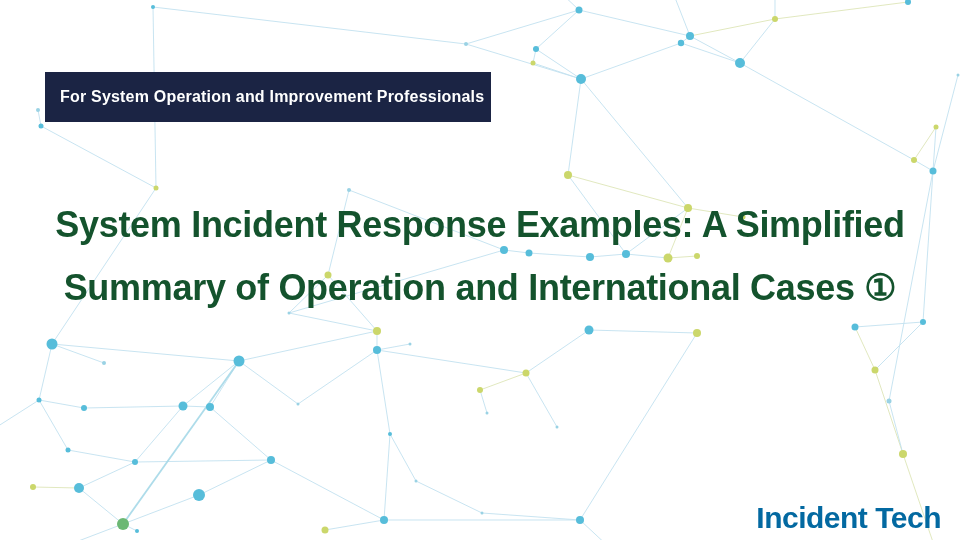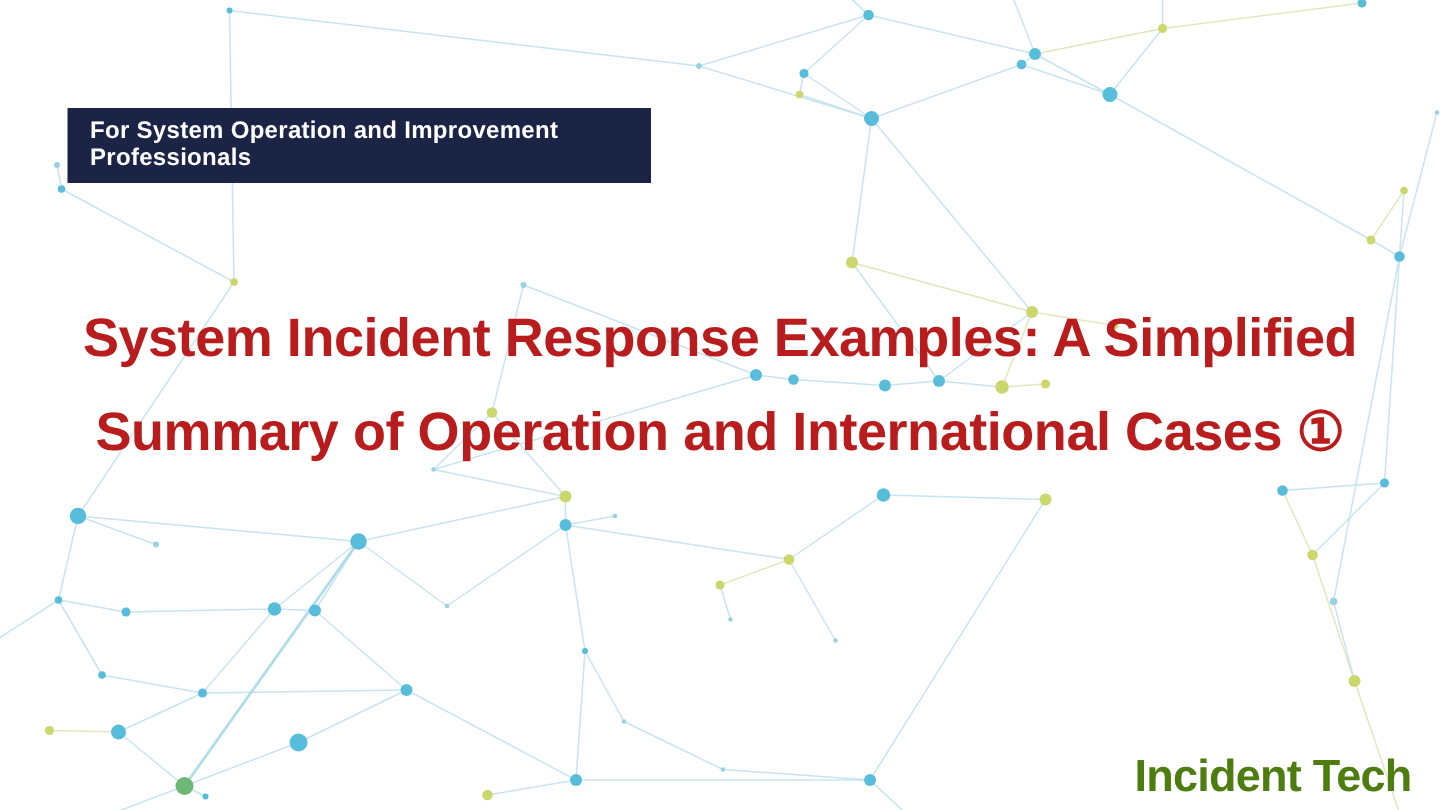"For System Operation and Improvement" .badge { width: 389px -> 446px }
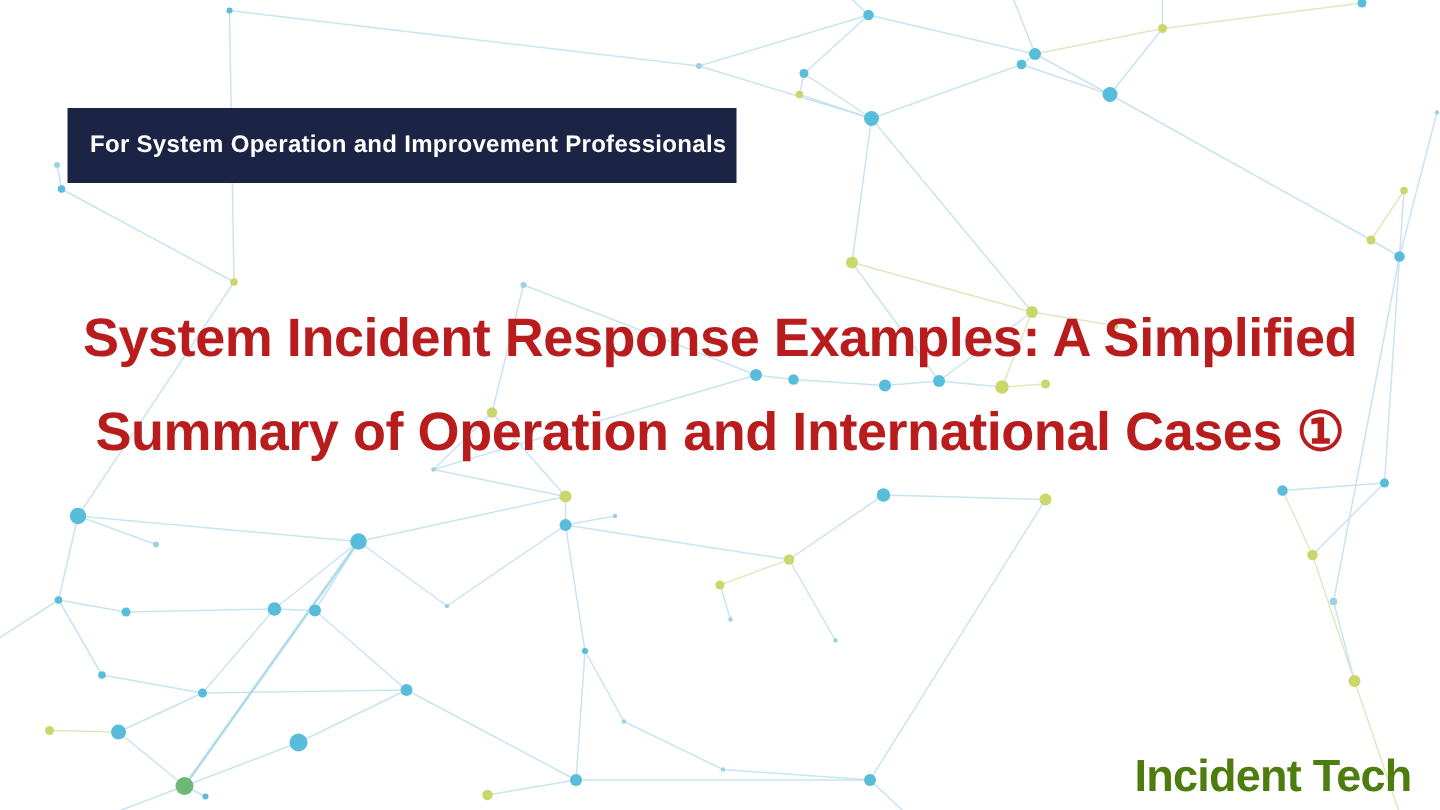"System Incident Response Examples: A" .title { color: #b91c1c -> #14532d }
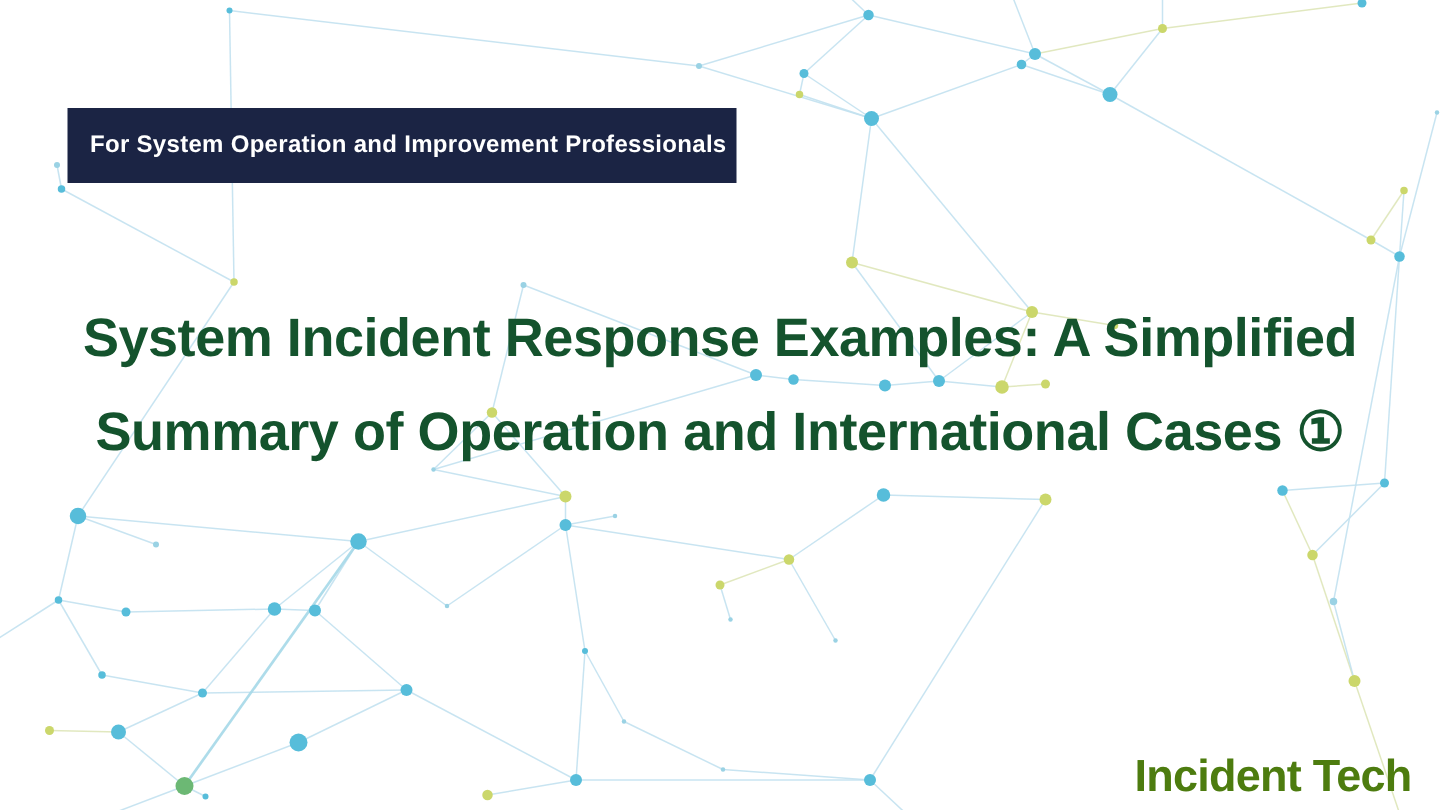"Incident Tech" .logo { color: #4d7c0f -> #0369a1 }
